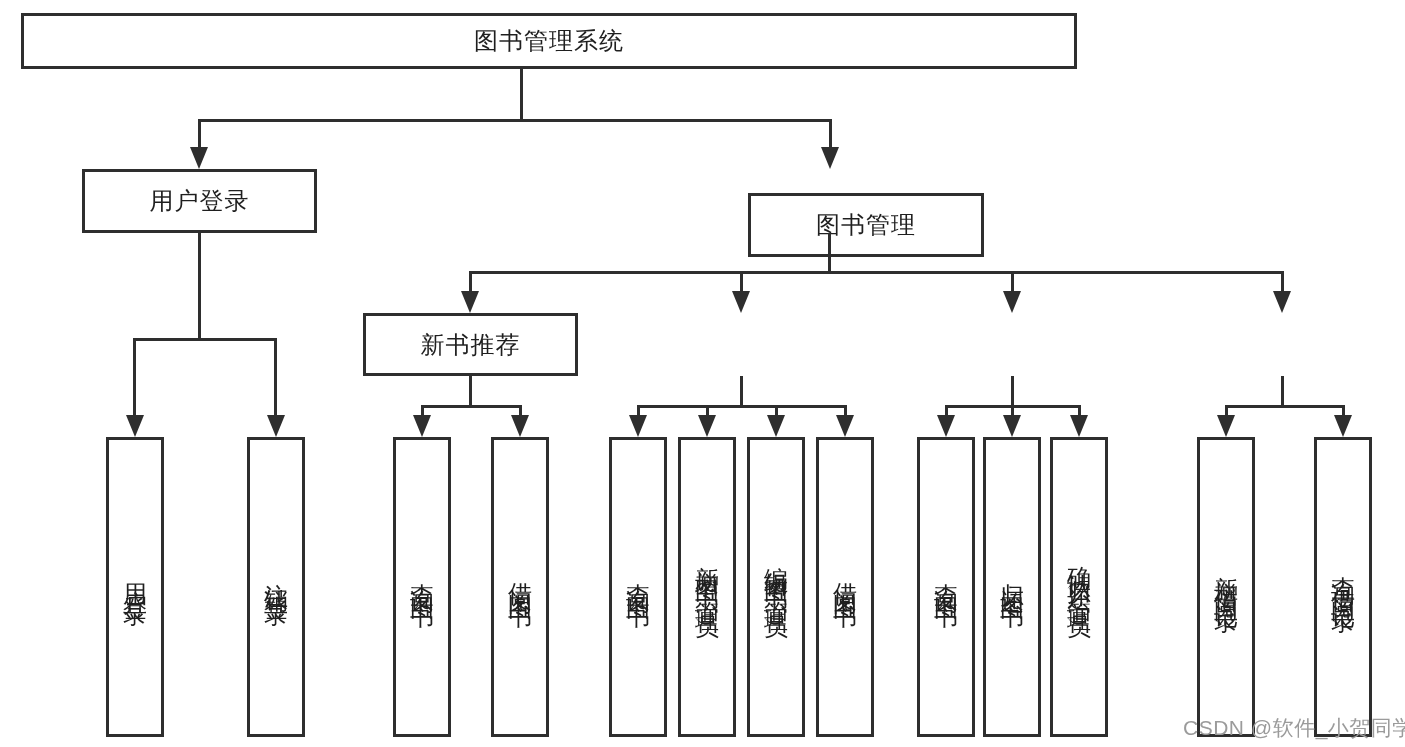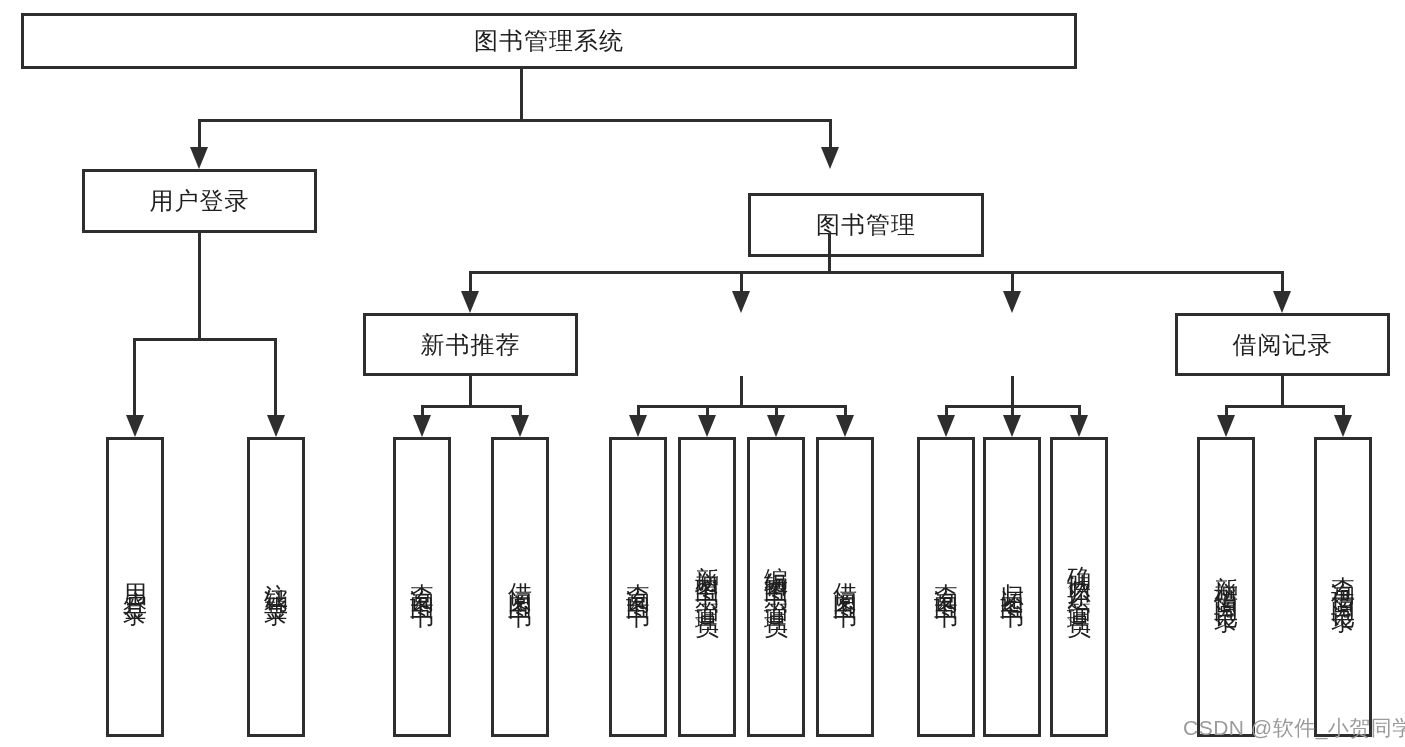"借阅记录" div.box { html: <div>借阅记录</div> -> none }
